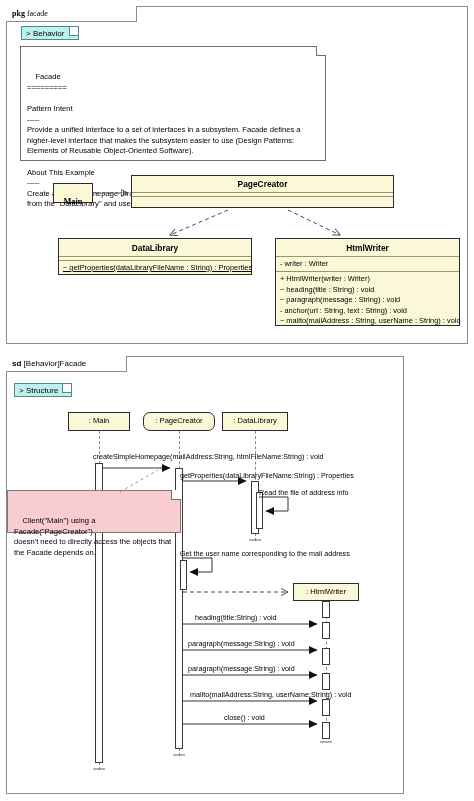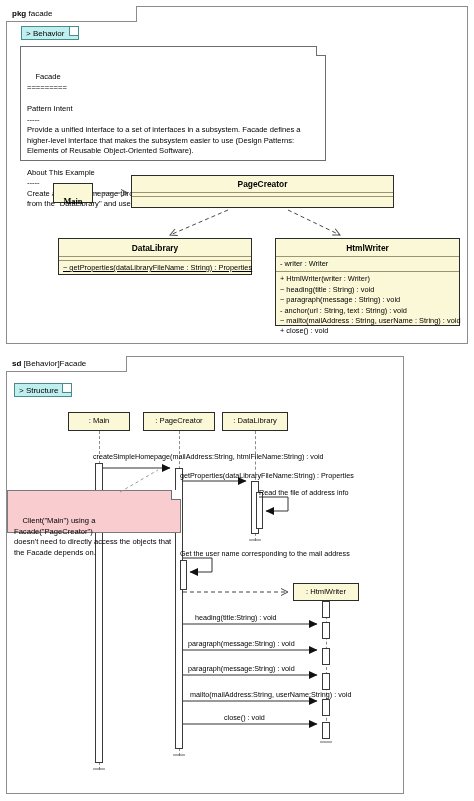"pkg facade" div.frame-tab { font-family: none -> Liberation Serif, serif }
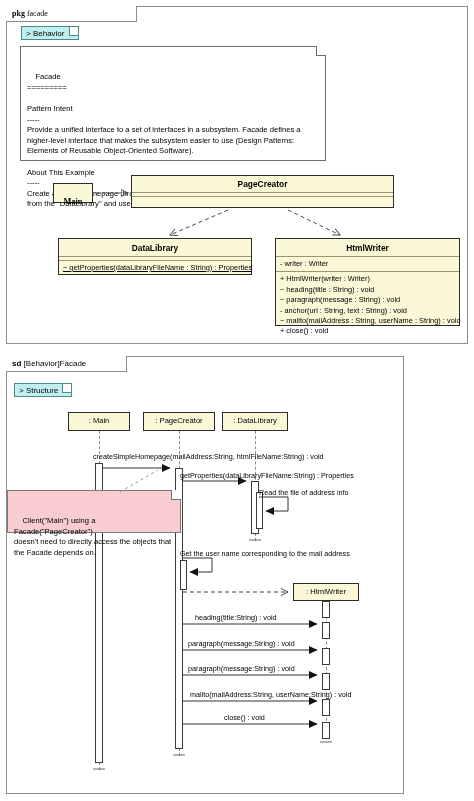"+ close() : void" div { html: <div>+ close() : void</div> -> none }
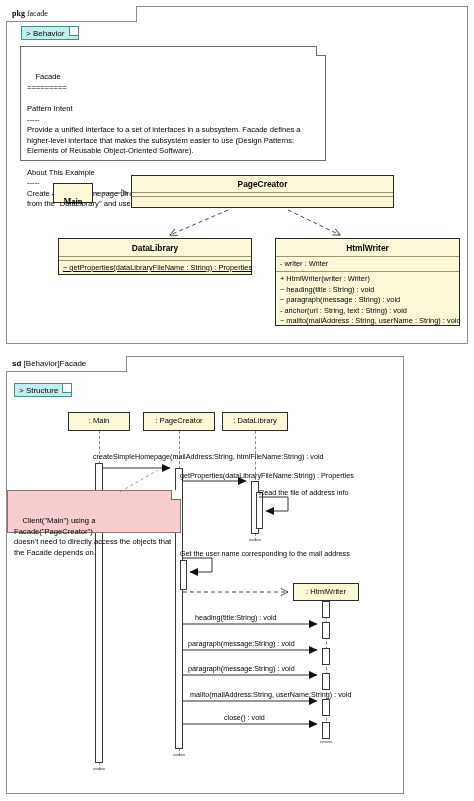": PageCreator" div.lh { border-radius: none -> 7px }
